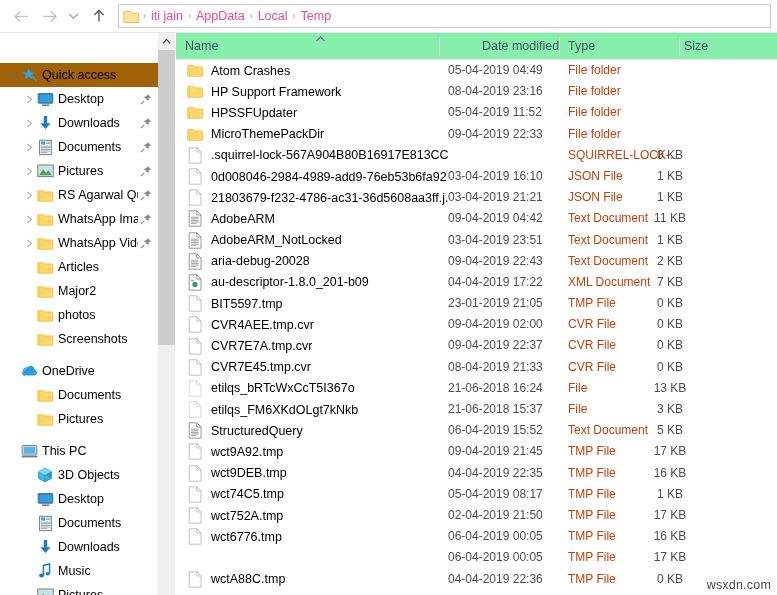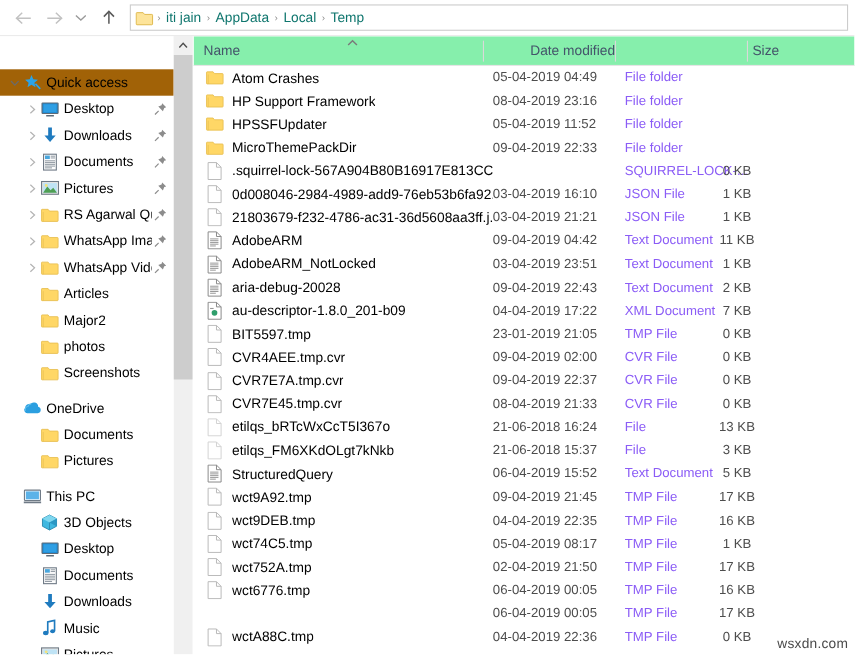"iti jain" .crumb { color: #0f766e -> #ec4899 }
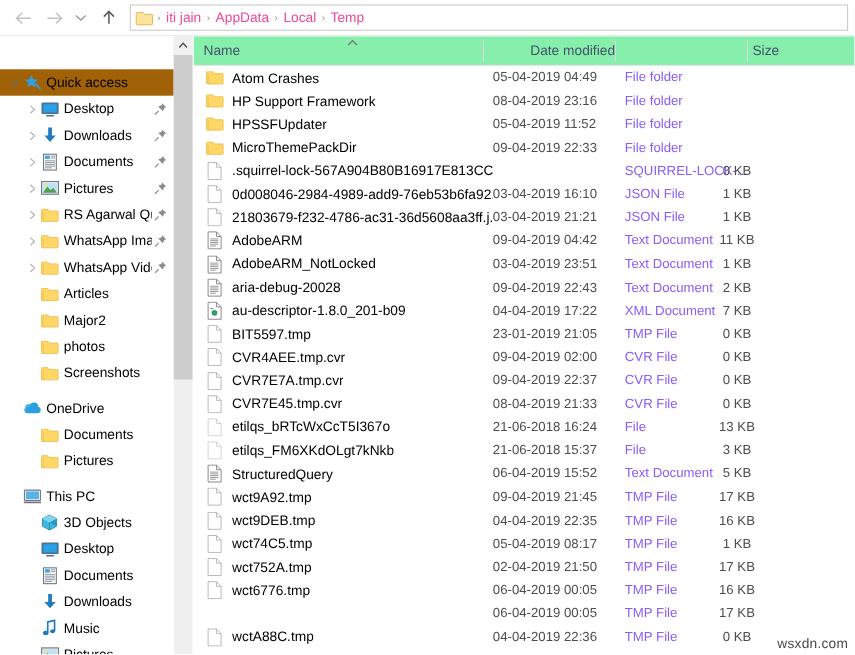"Type" div.col-h { html: none -> <div>Type</div> }
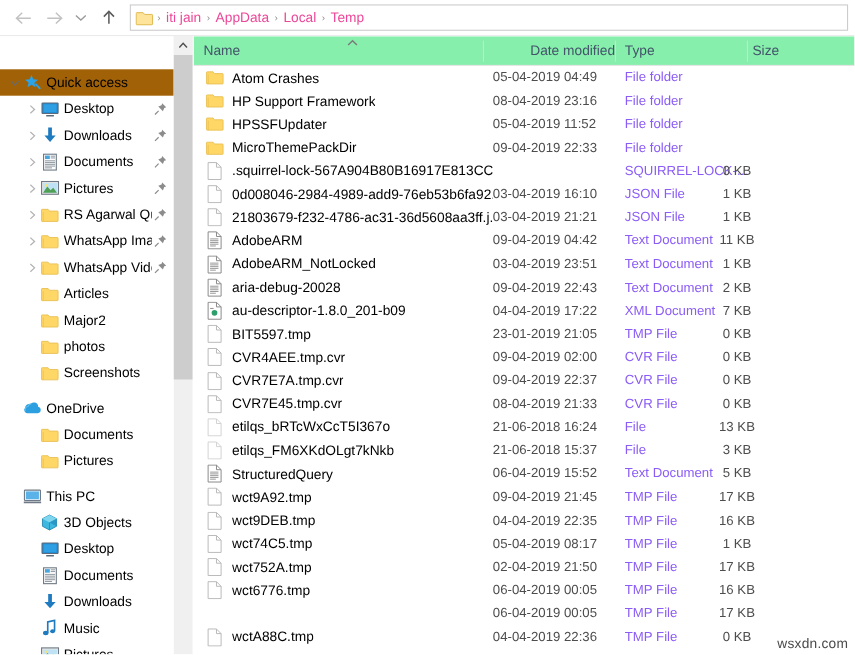"File folder" .fc-type { color: #8b5cf6 -> #c2410c }
